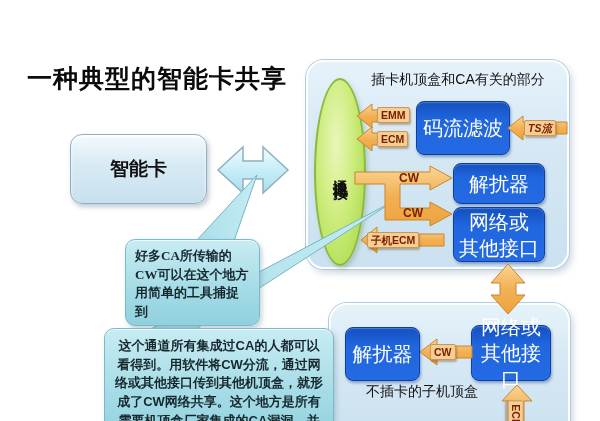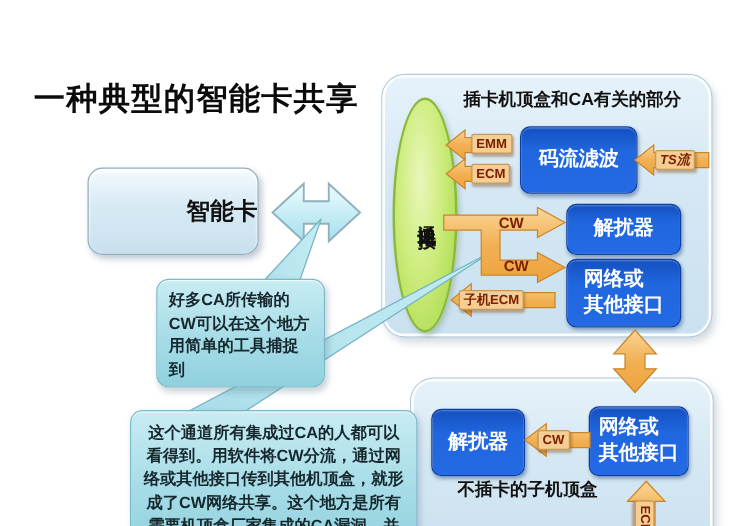"插卡机顶盒和CA有关的部分" .panel-title { font-weight: bold -> normal }
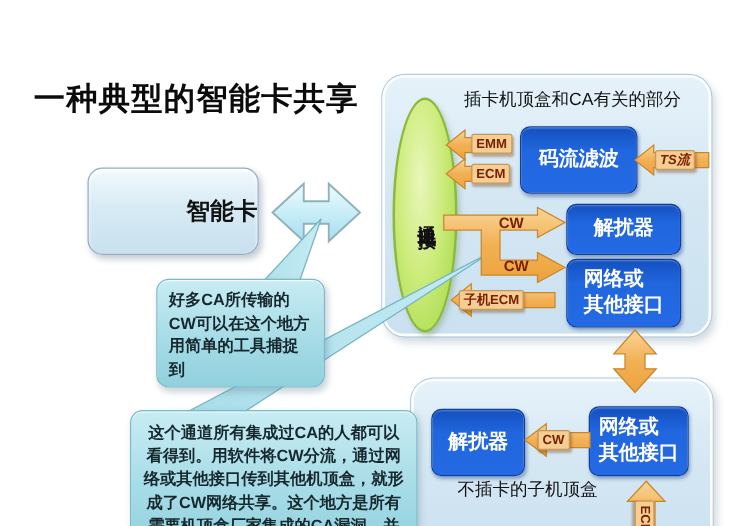"码流滤波" .bluebox { font-size: 16px -> 20px; font-weight: bold -> normal; text-align: left -> center }
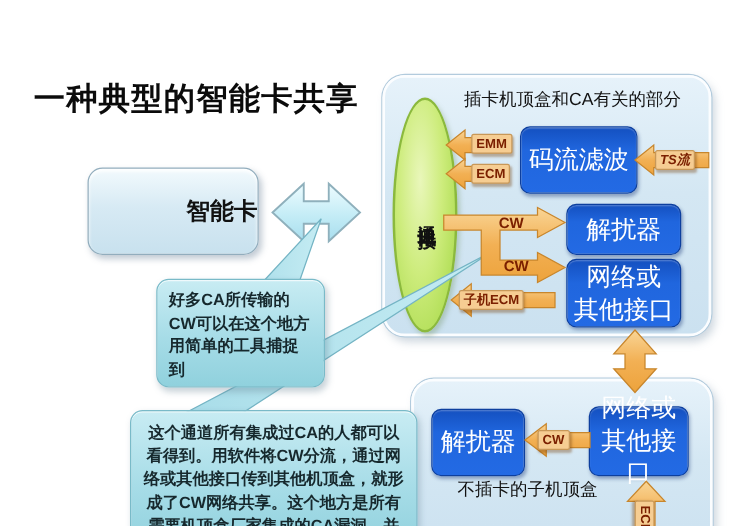"智能卡" .smart-card { justify-content: flex-end -> center }
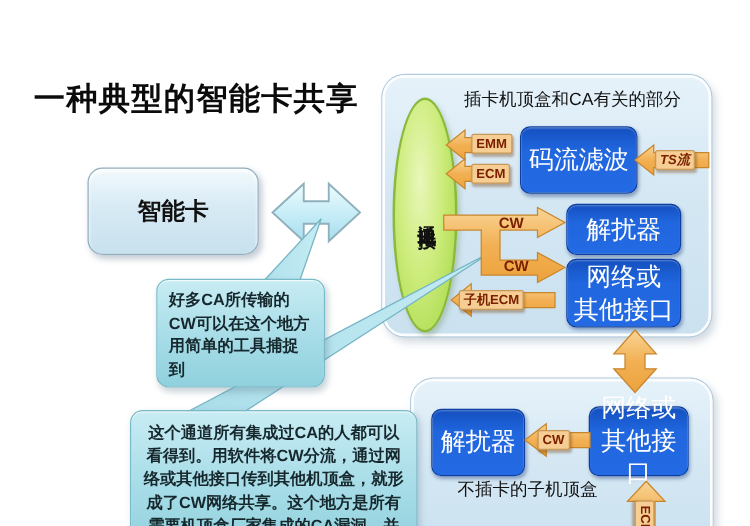"好多CA所传输的CW可以在这个地方用简单的工具捕捉到" .callout-capture { font-family: none -> Liberation Serif, serif; top: 179px -> 195px }
